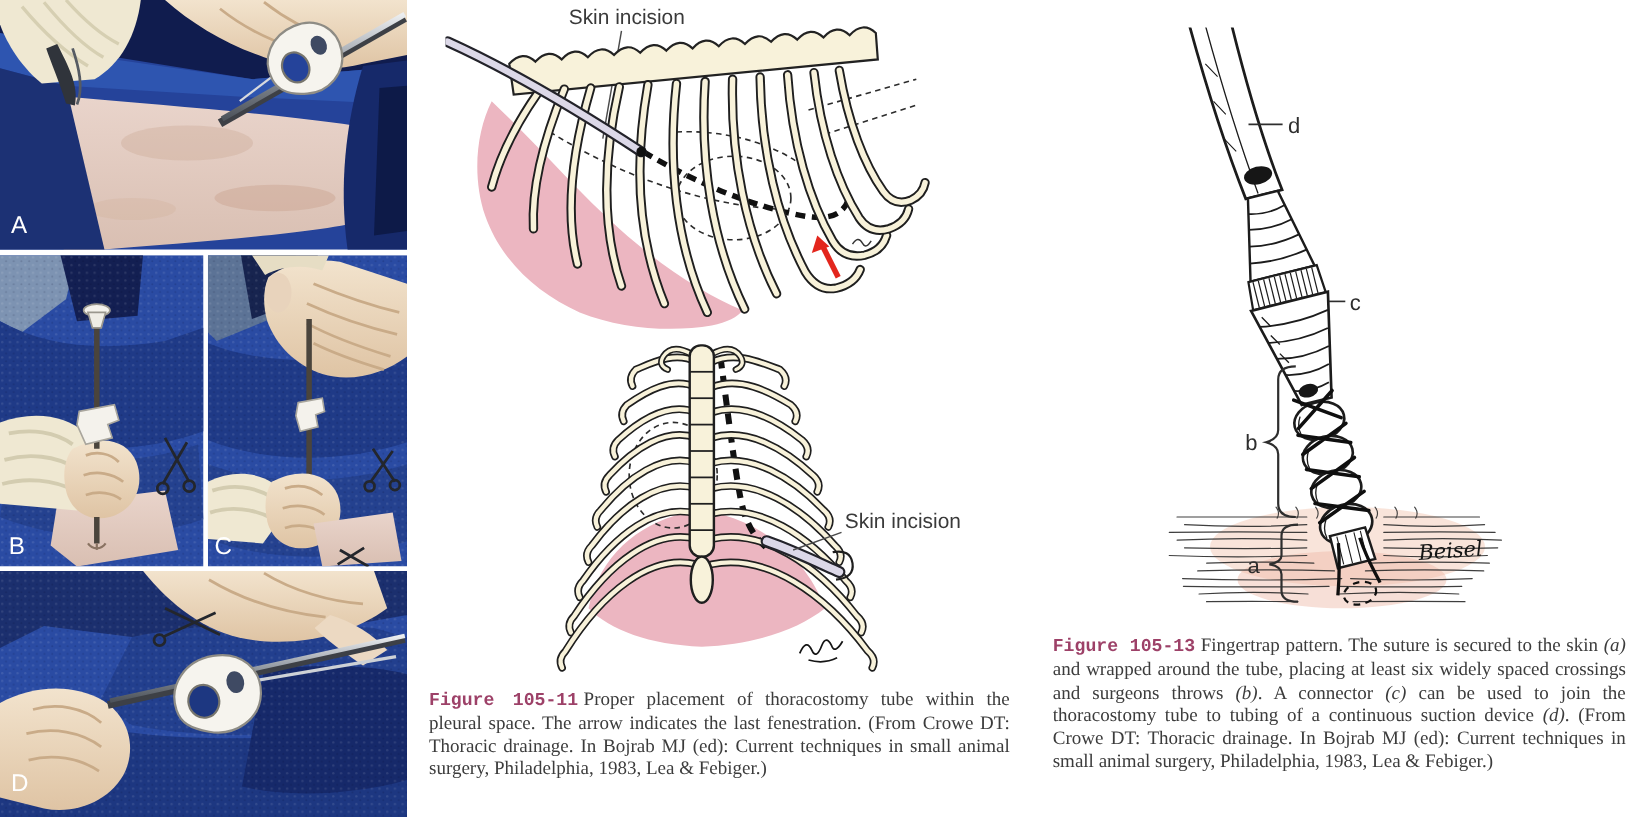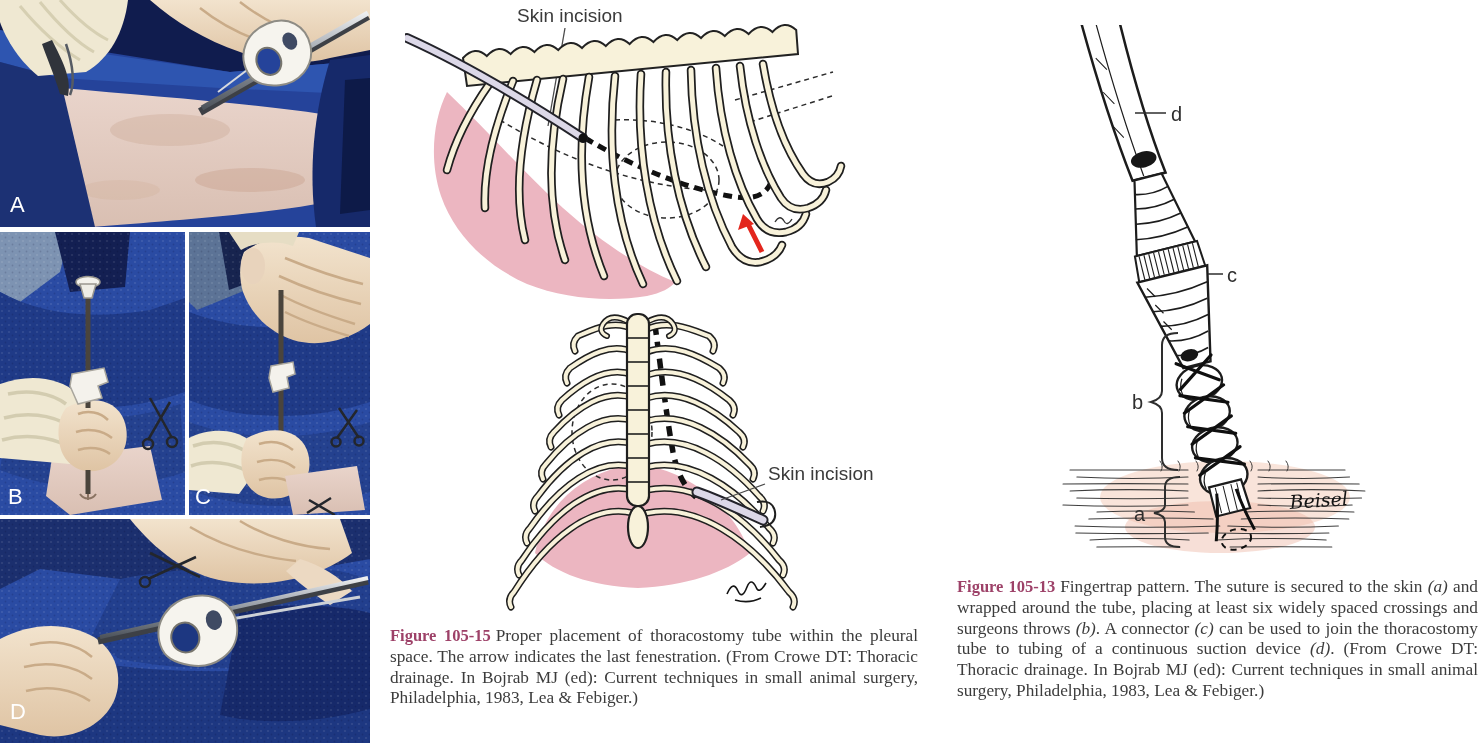"Figure 105-13" .cap-head { font-family: Liberation Serif, serif -> Liberation Mono, monospace }
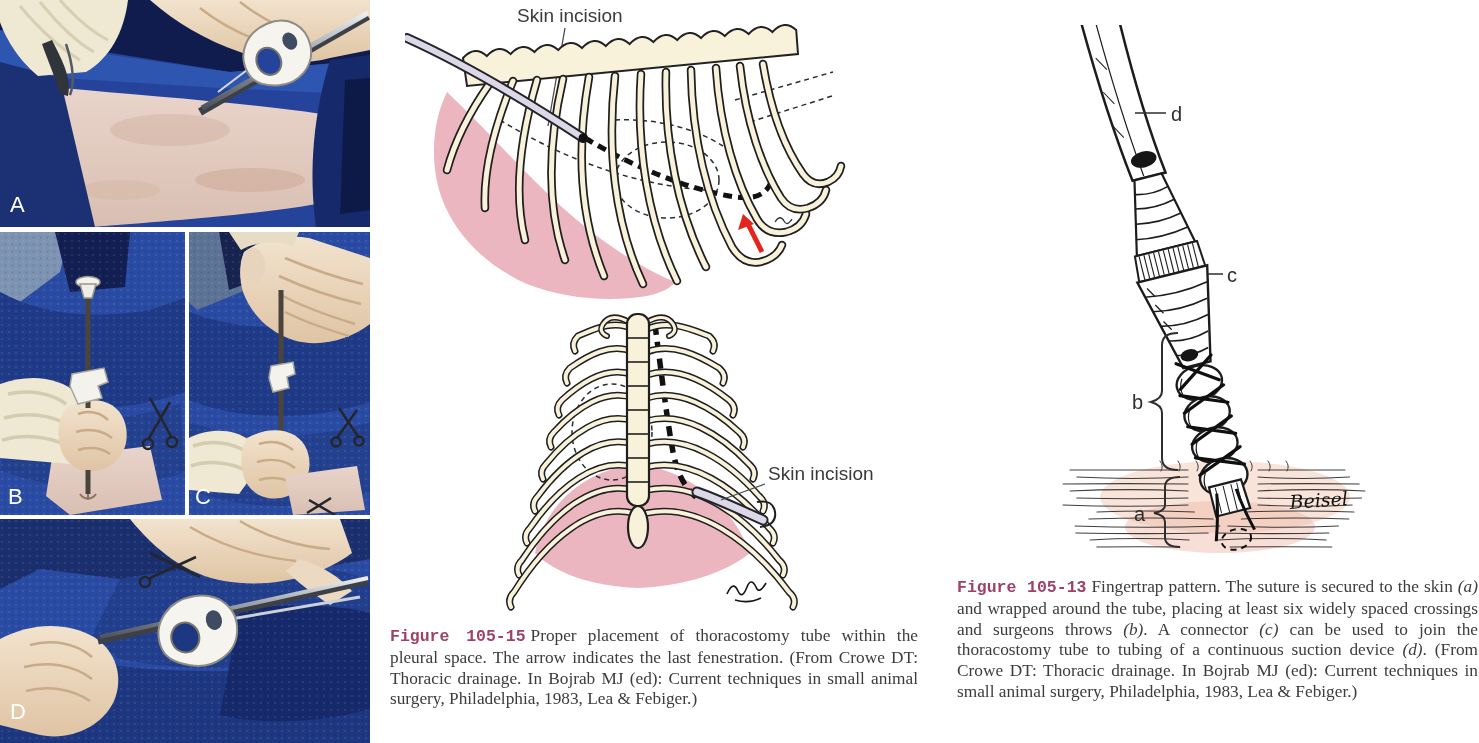"Figure 105-15" span.cap-head { text: 105-15 -> 105-11 }
